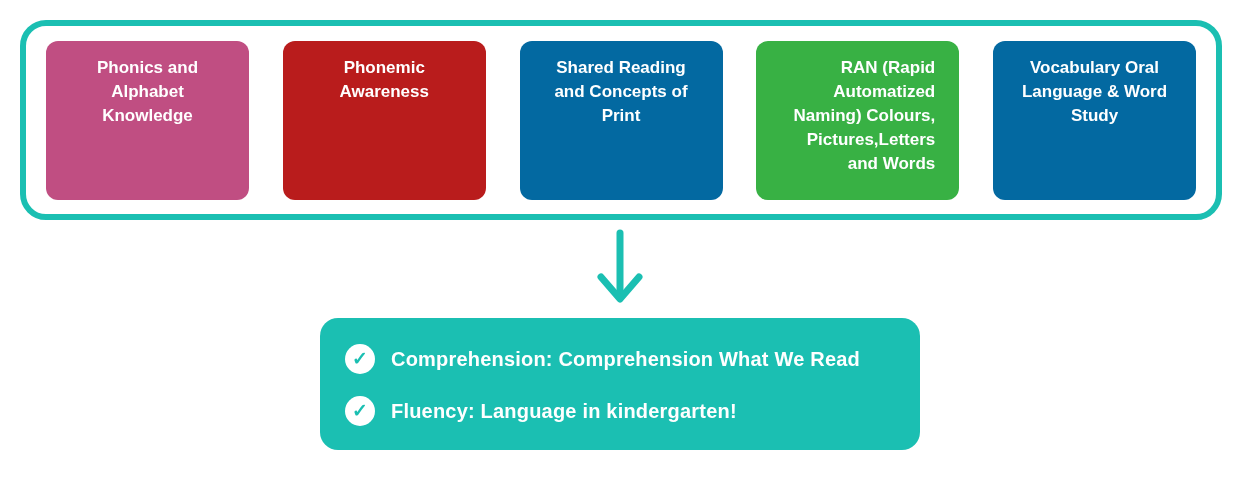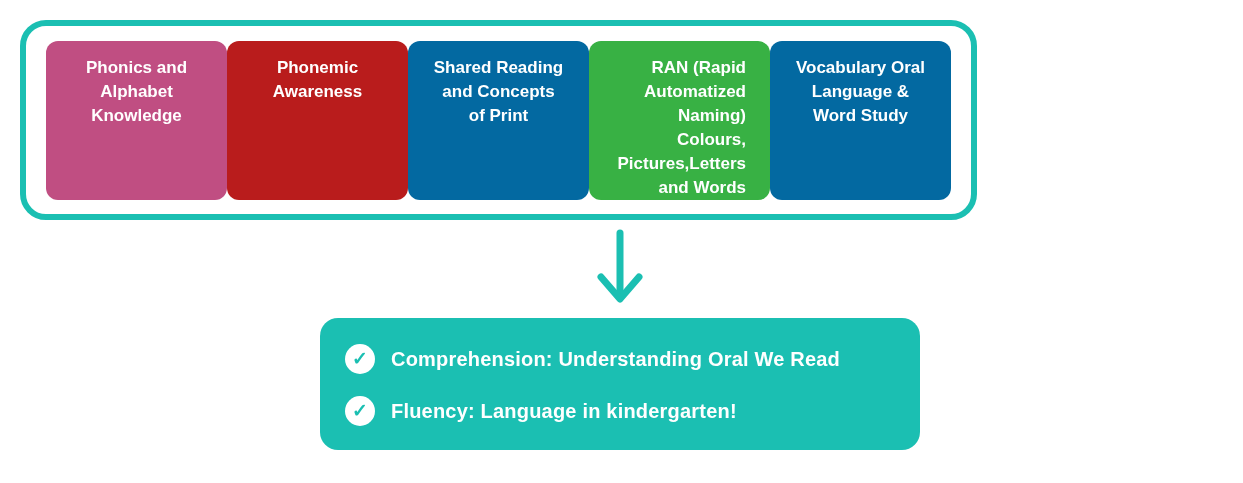"Phonics and Alphabet Knowledge" .pillars-frame { width: 957px -> 1202px }
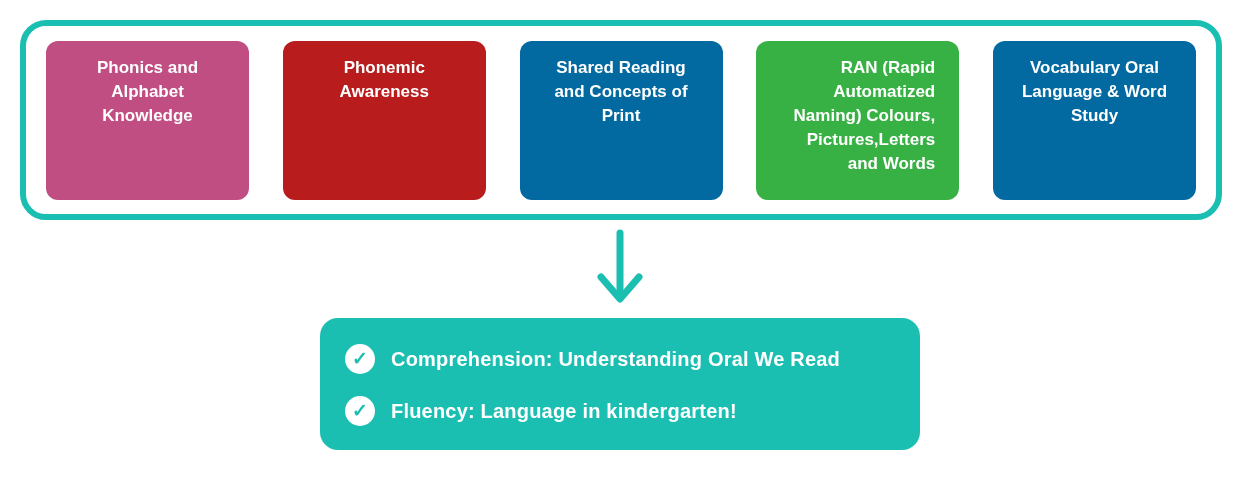"Comprehension: Understanding Oral We" div.outcome-label { text: Understanding Oral -> Comprehension What }
